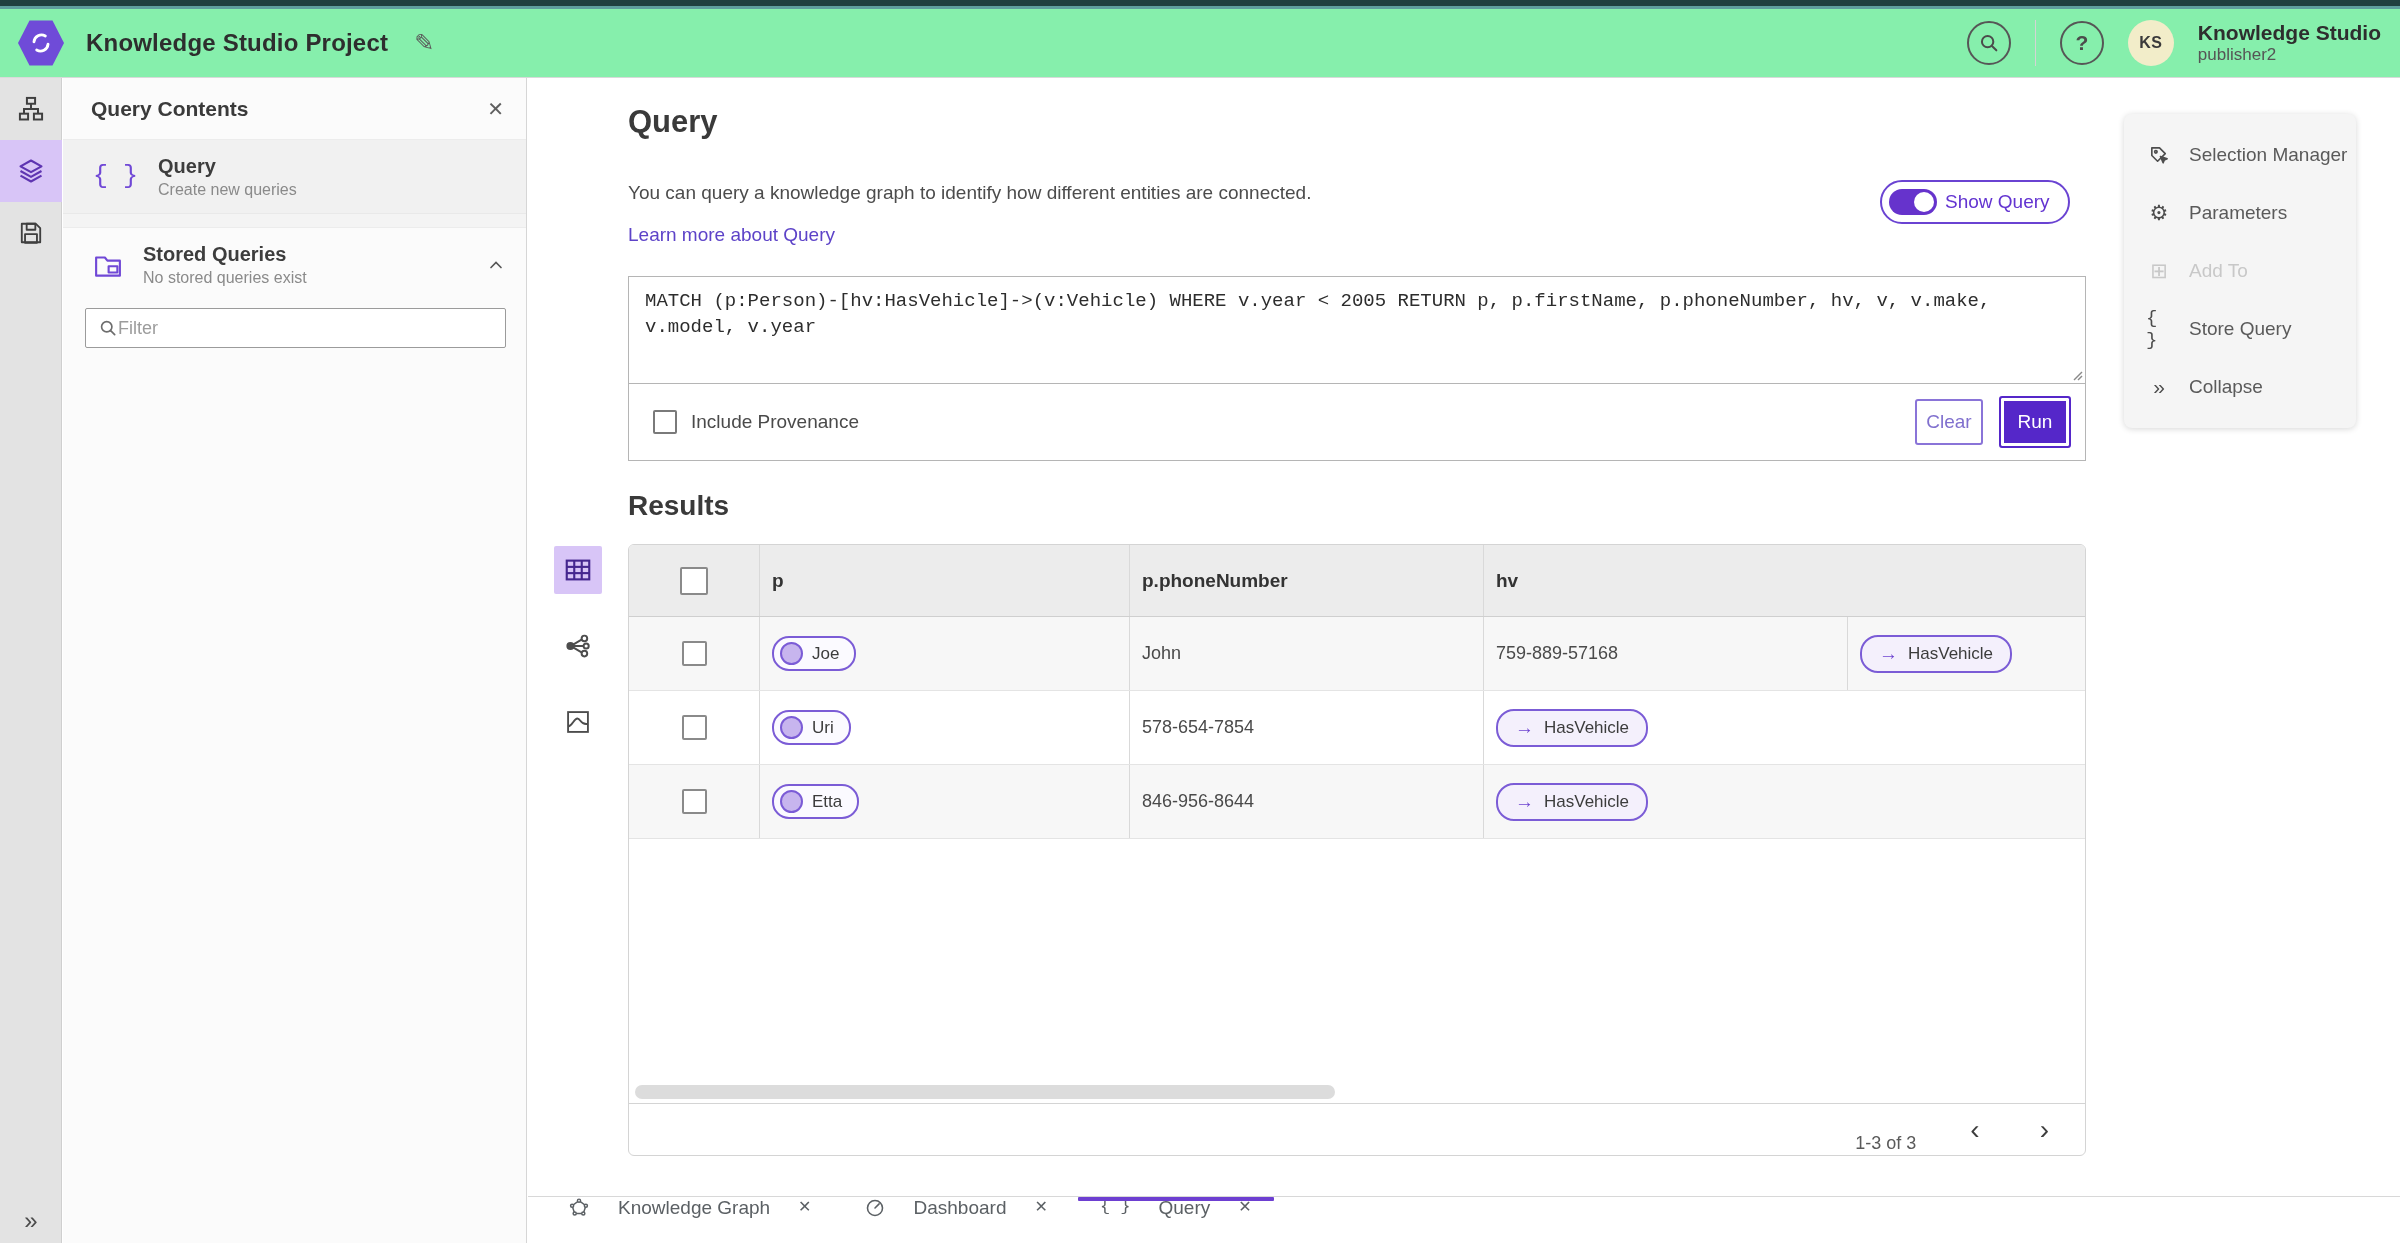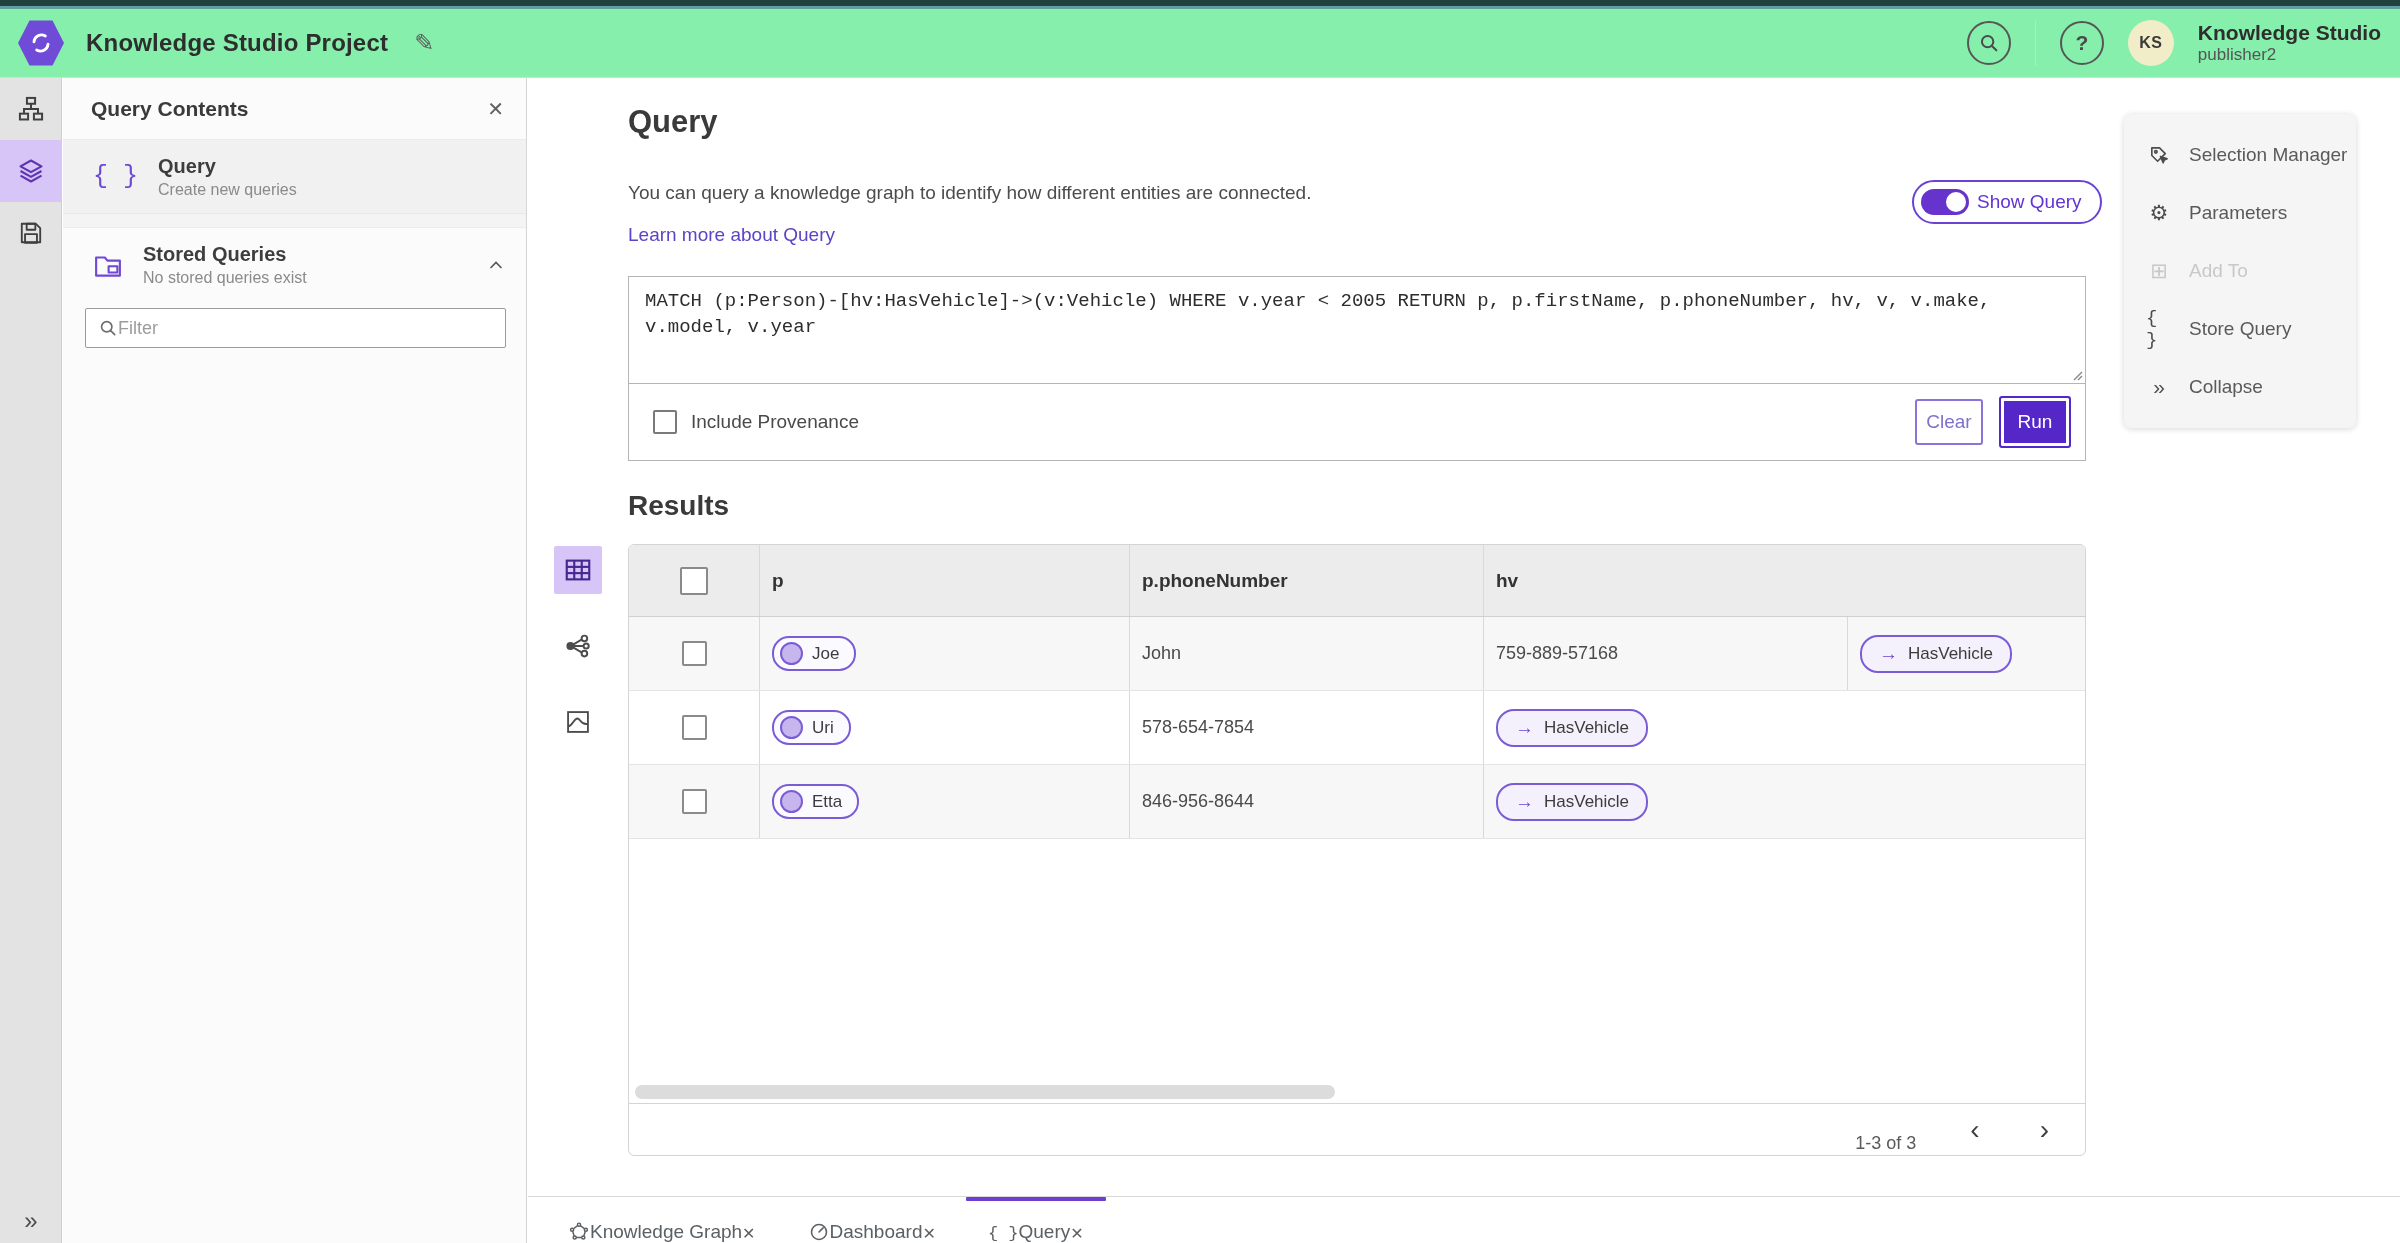"Show Query" .show-query { left: 1384px -> 1352px }
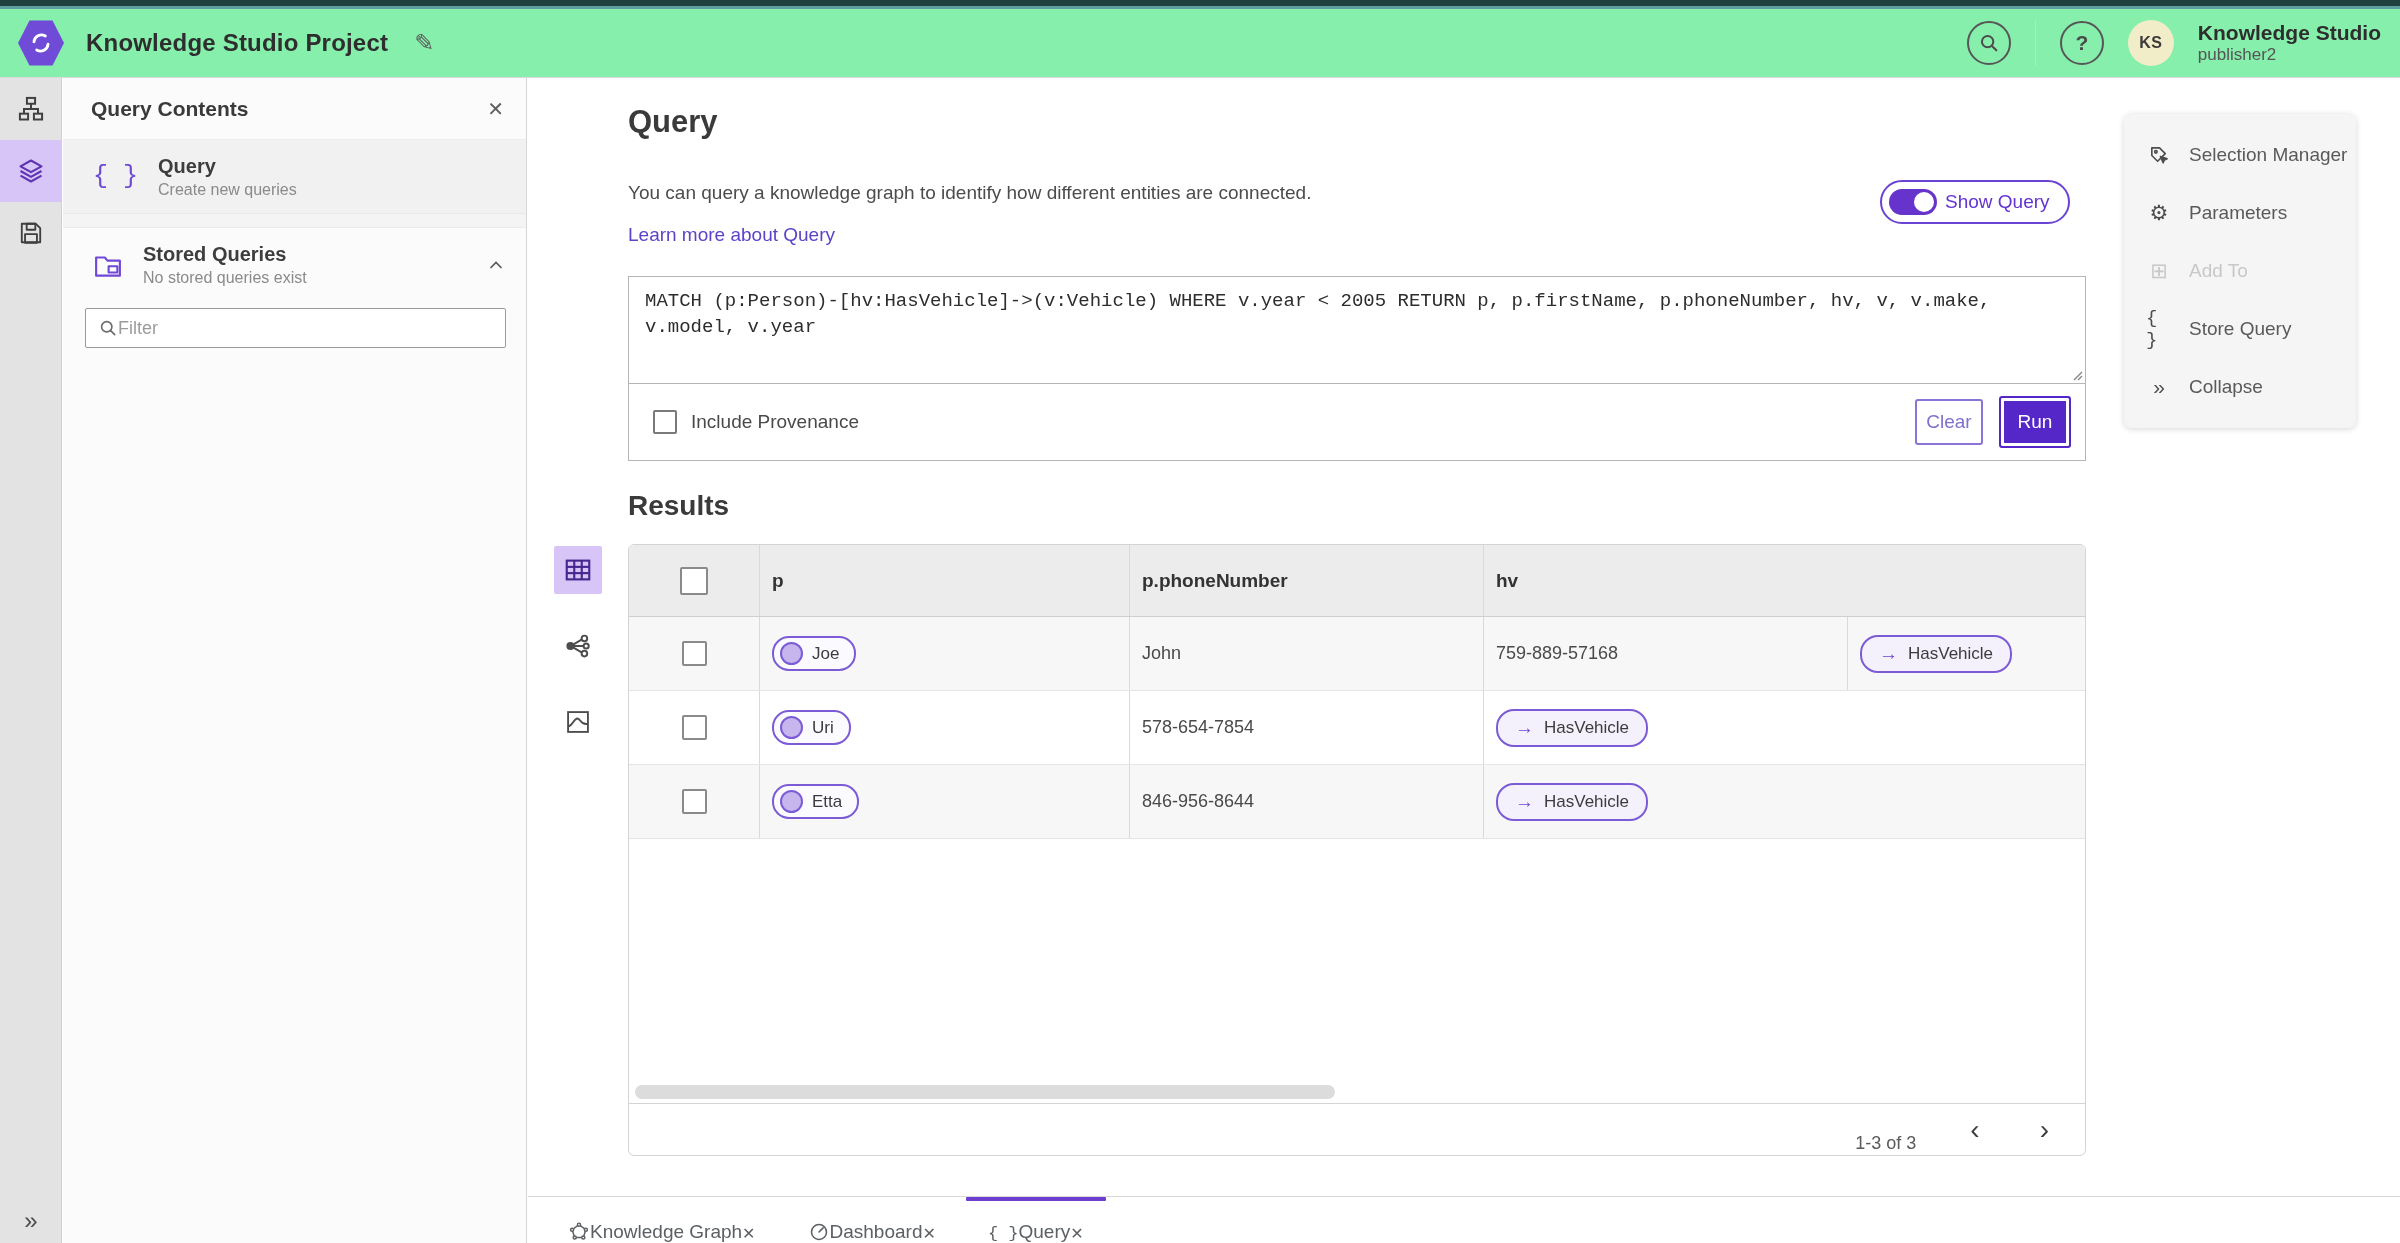"Knowledge Graph" .tab { align-items: flex-end -> flex-start; gap: 0 -> 28px }
